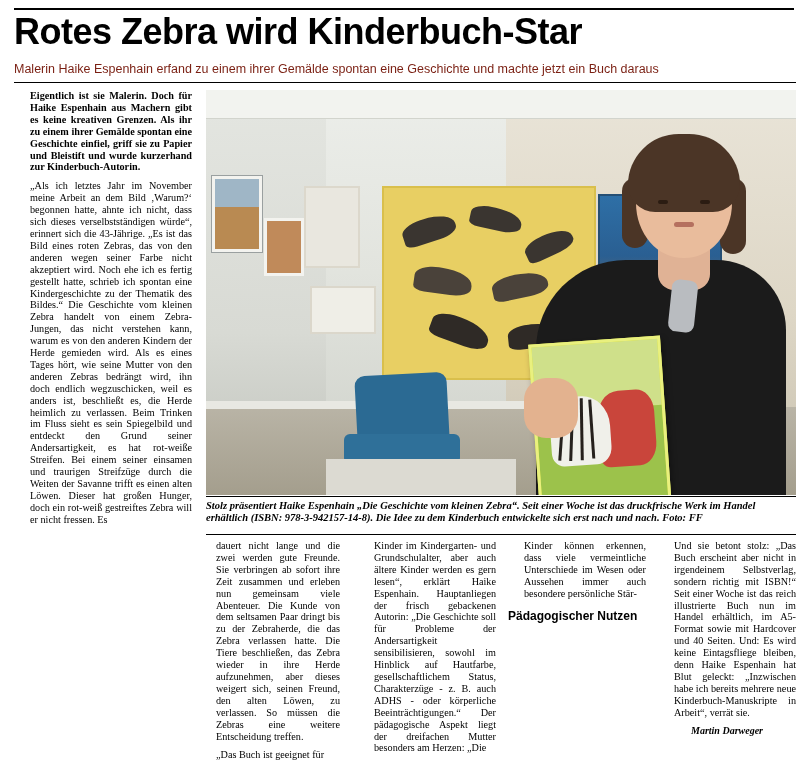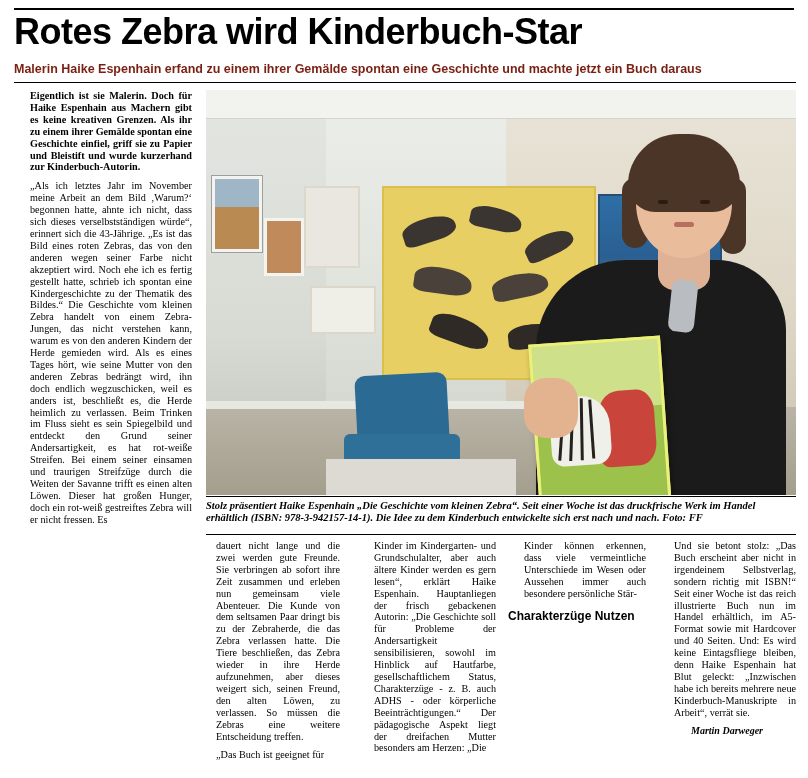"Malerin Haike Espenhain erfand zu" .subhead { font-weight: bold -> normal }
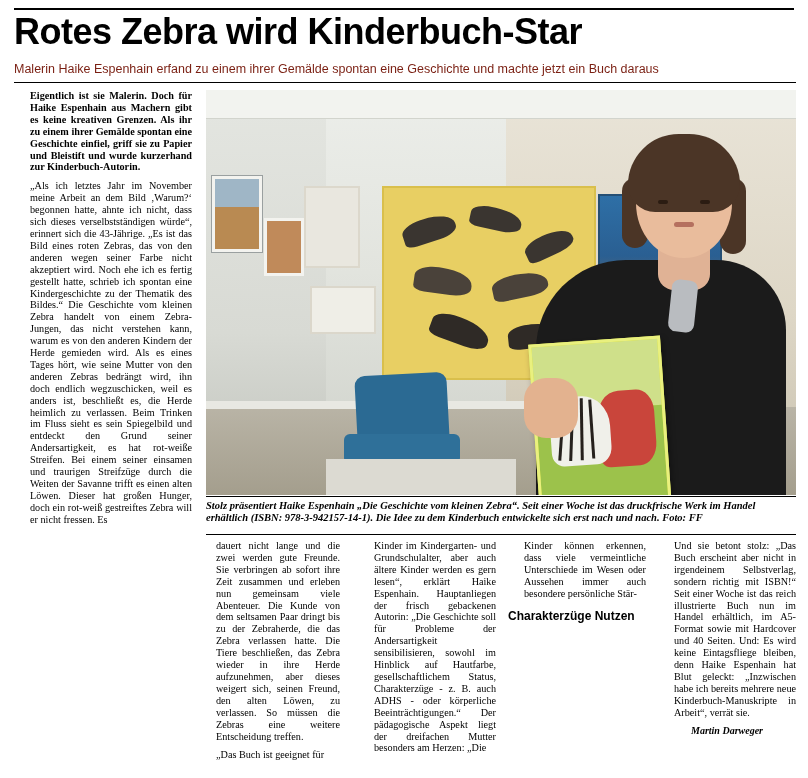"Stolz präsentiert Haike Espenhain „Die" div.caption { text: 978-3-942157-14-1 -> 978-3-942157-14-8 }
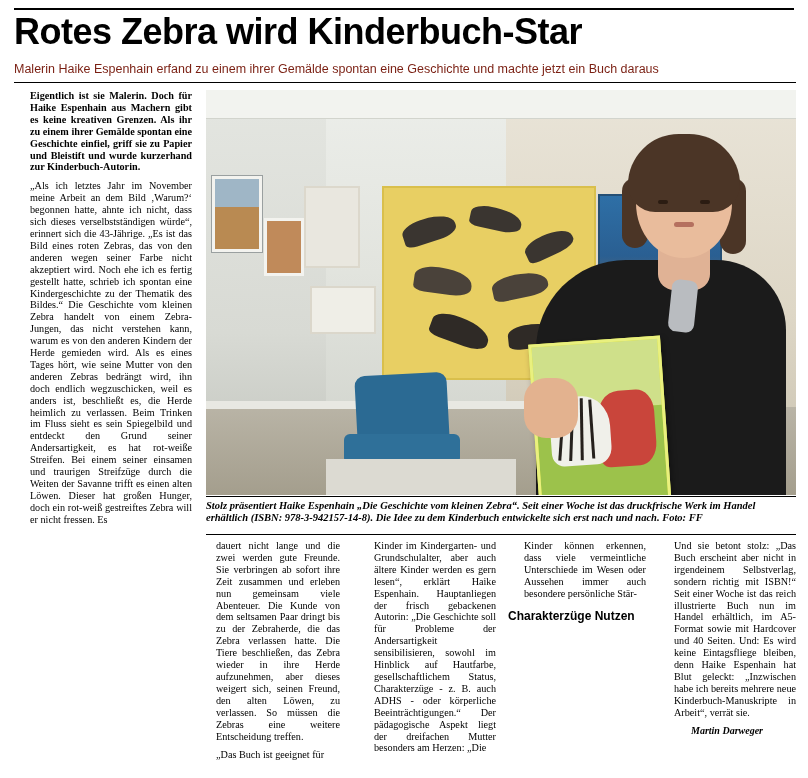"Charakterzüge Nutzen" div.subhd { text: Charakterzüge -> Pädagogischer }
